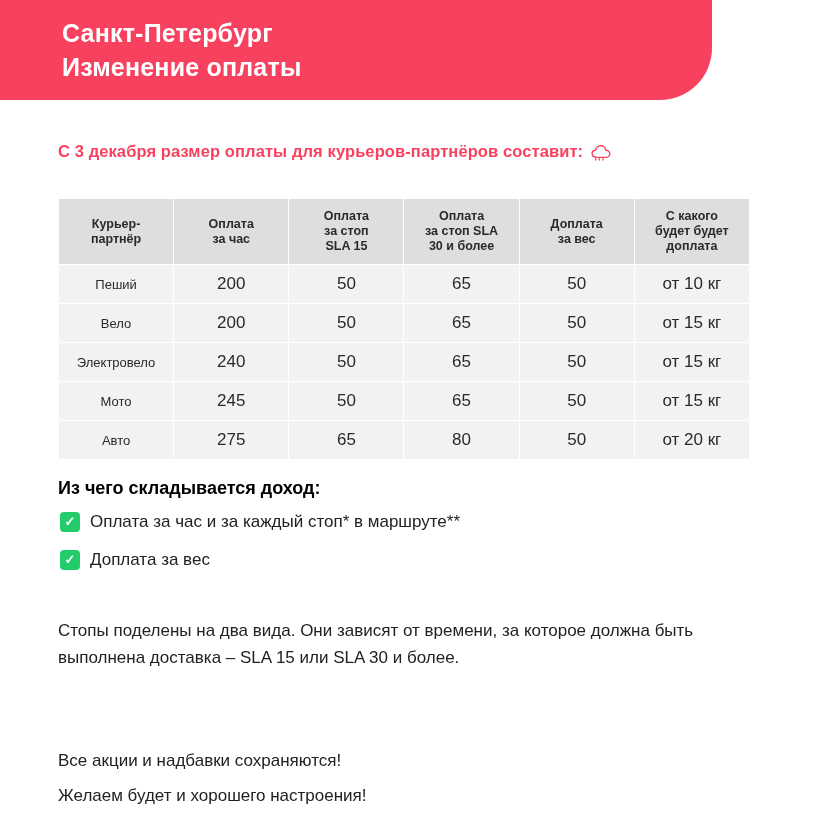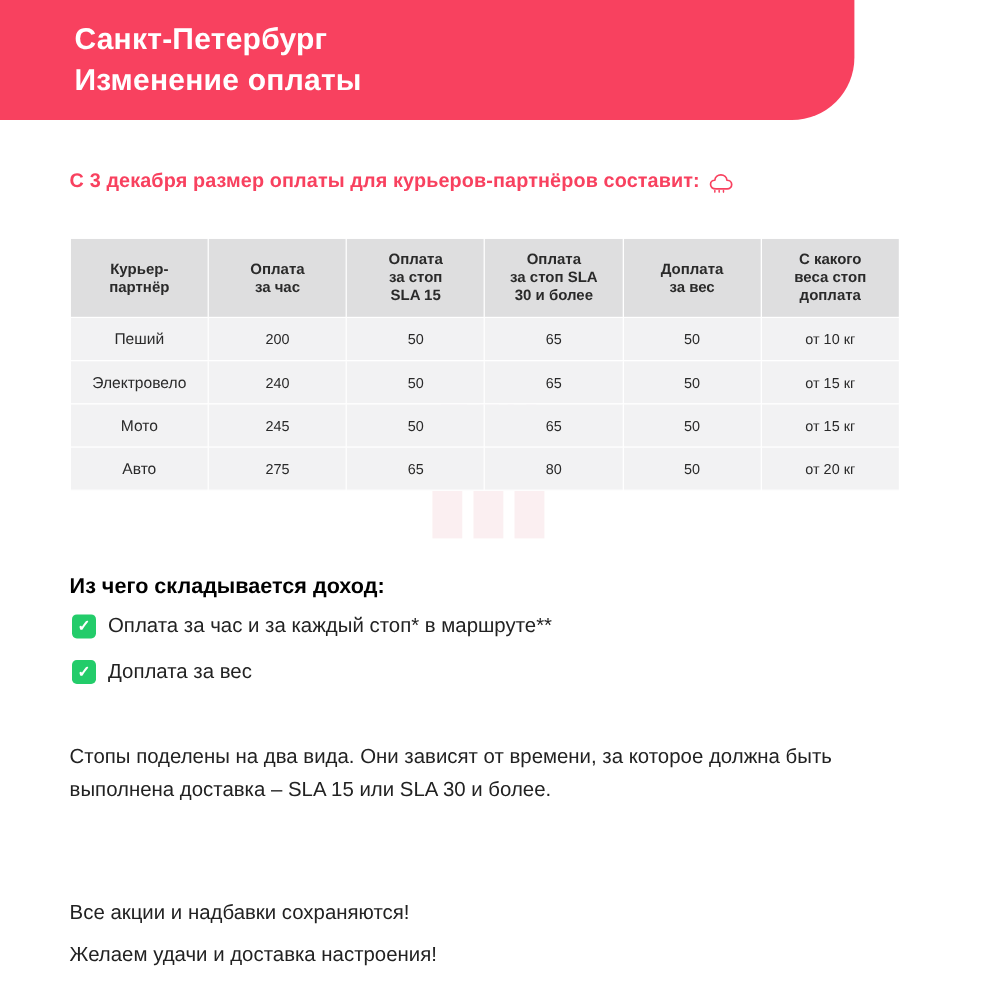"веса стоп" span { text: веса стоп -> будет будет }
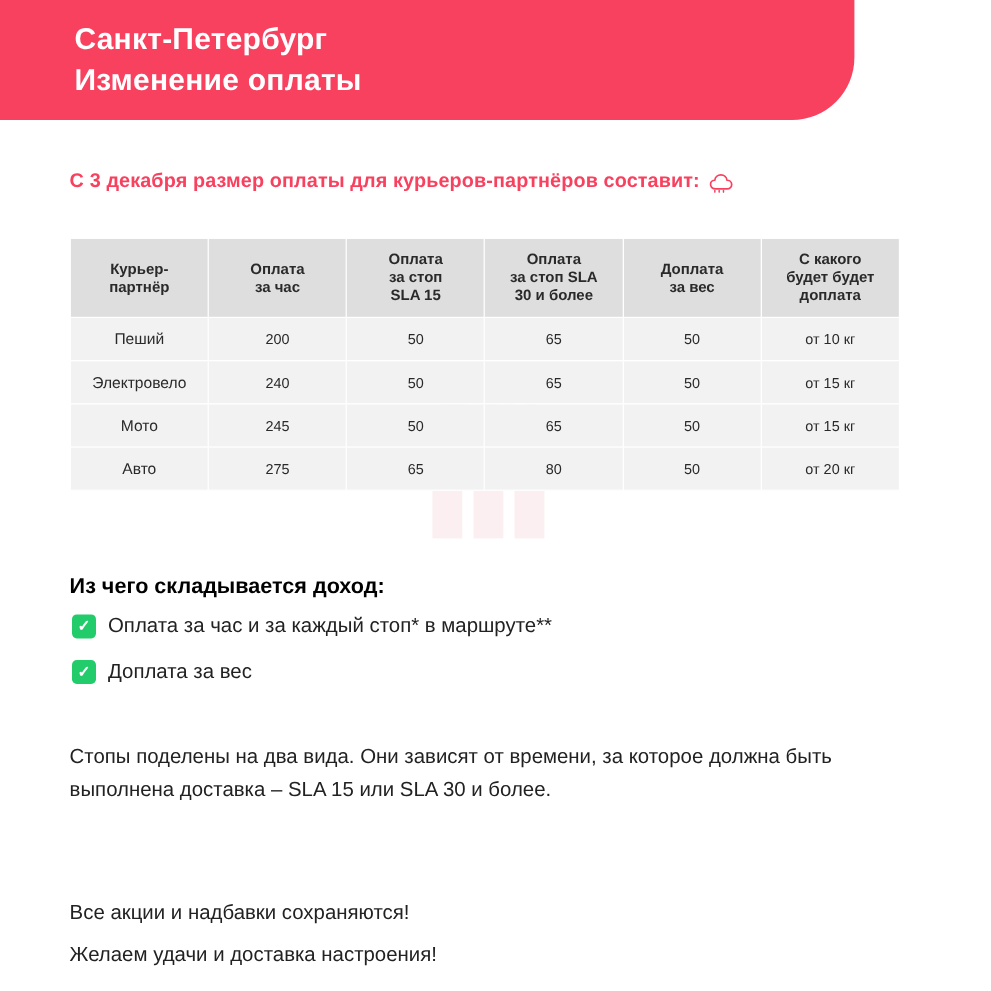"200" table.rates td { font-size: 12px -> 17px }
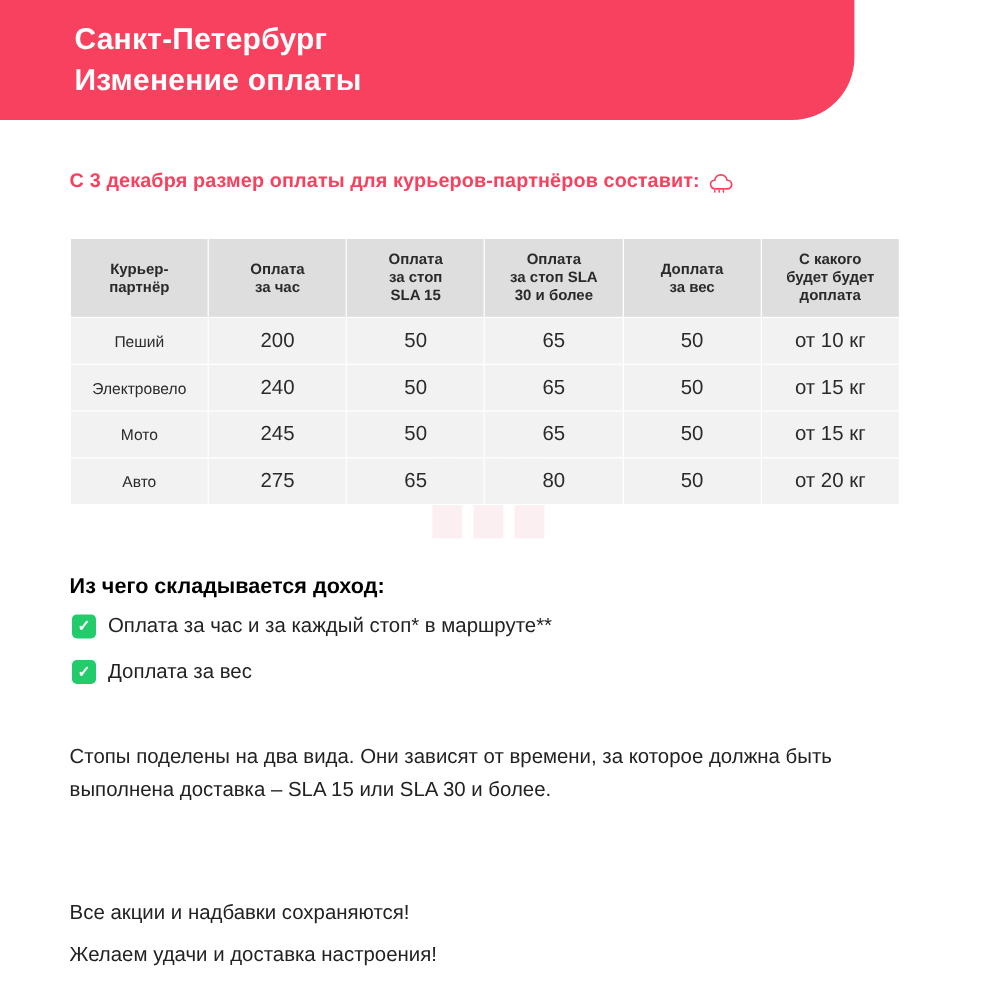"Вело" tr { html: none -> <tr> <td>Вело</td> <td>200</td> <td>50</td> <td>65</td> <td>50</td> <td>от 15 кг</td> </tr> }
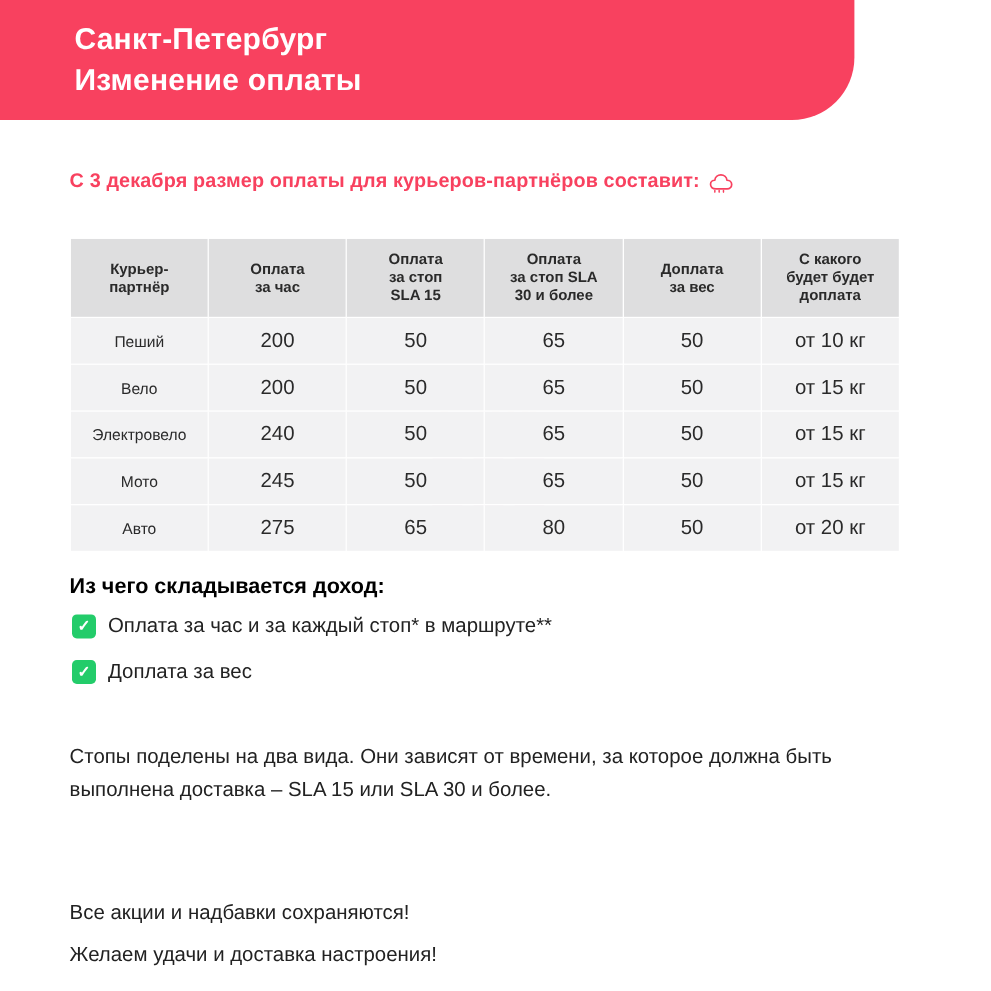"Желаем удачи и доставка настроения!" div.para { text: удачи и доставка -> будет и хорошего }
